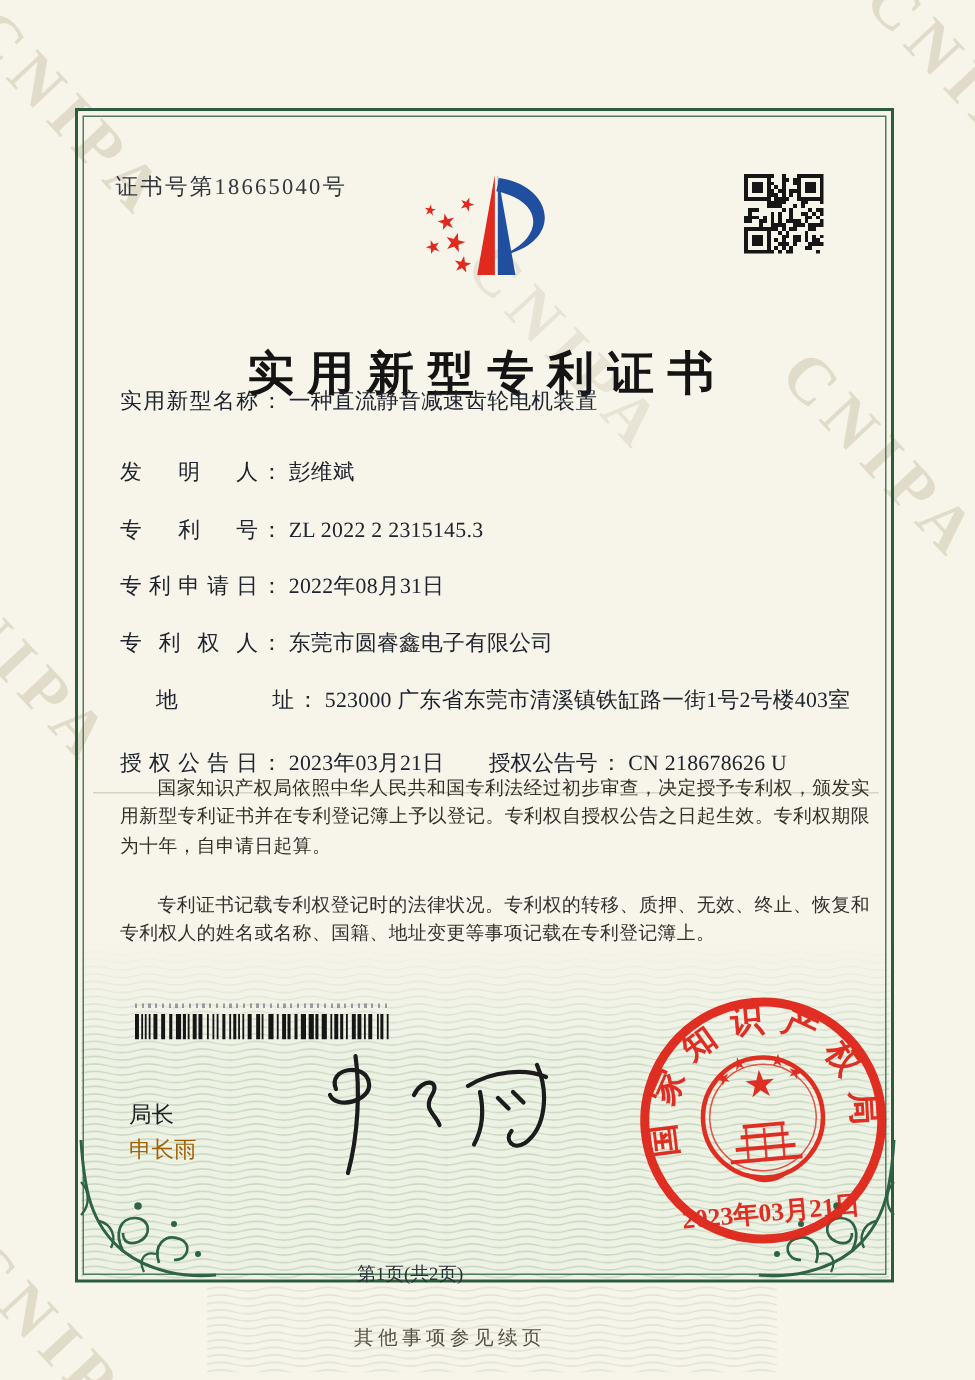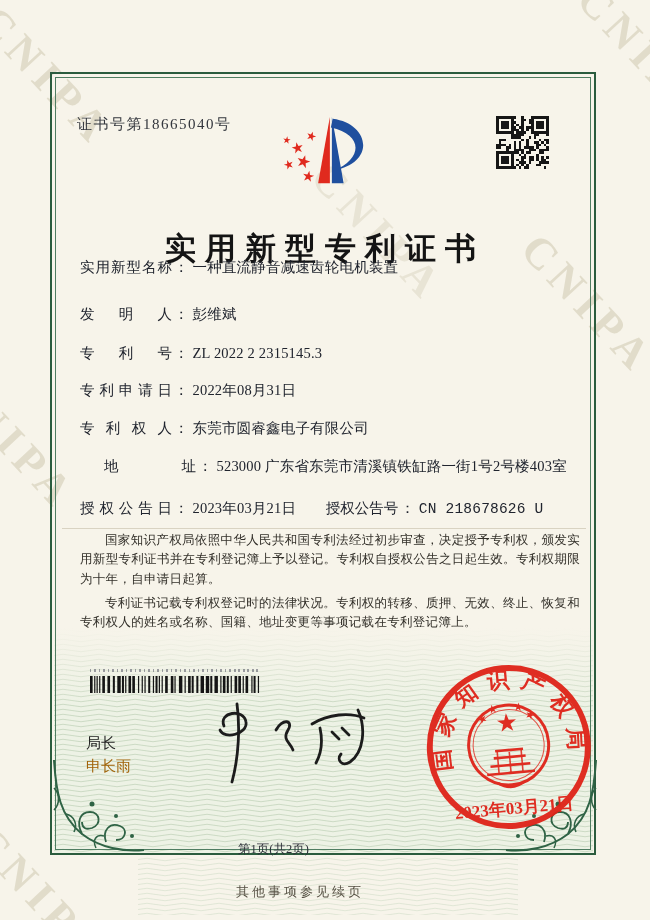"授权公告号 ： CN 218678626 U" .pair2 { font-family: Liberation Mono, monospace -> none }
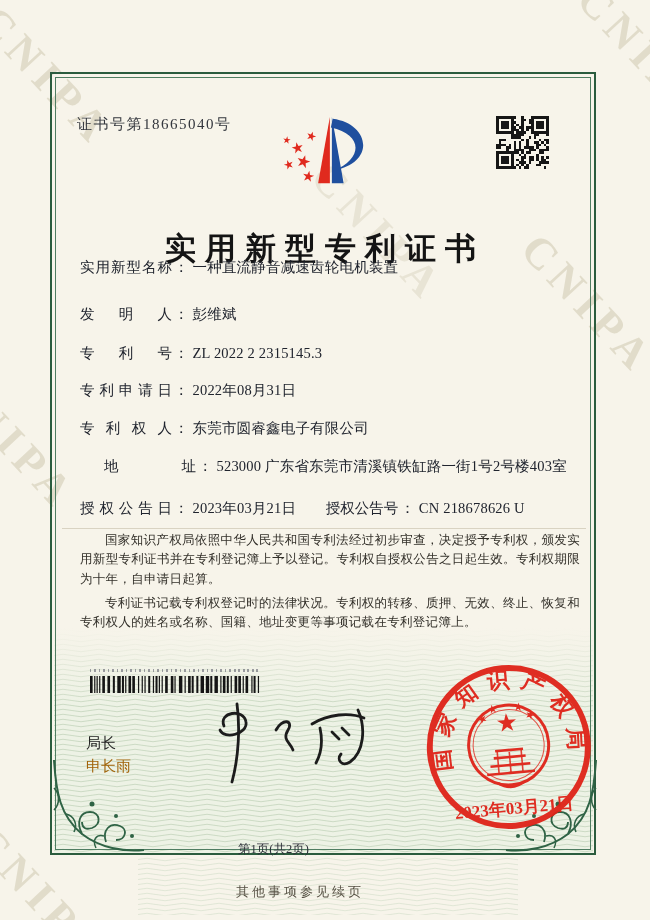"国家知识产权局依照中华人民共和国专利法经过初步审查，决定授予专利权，颁发实用新型" div.para { font-family: Liberation Mono, monospace -> none; top: 532px -> 516px }
